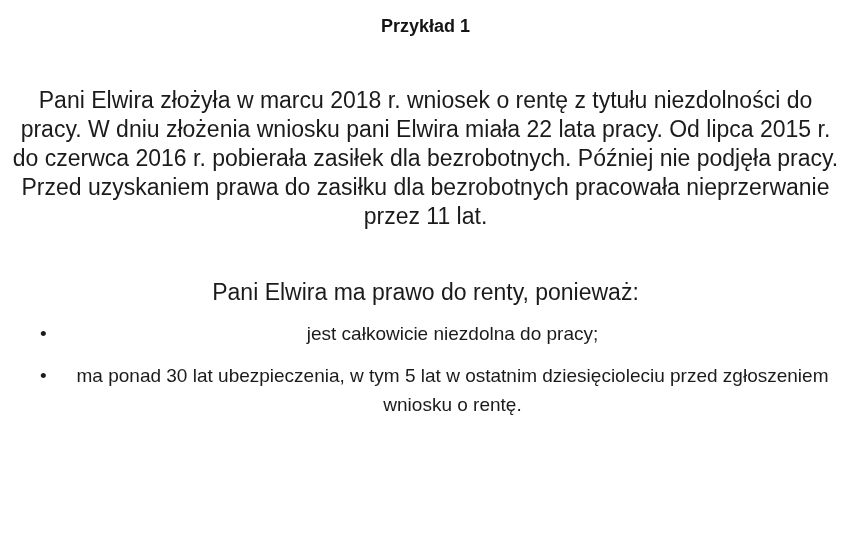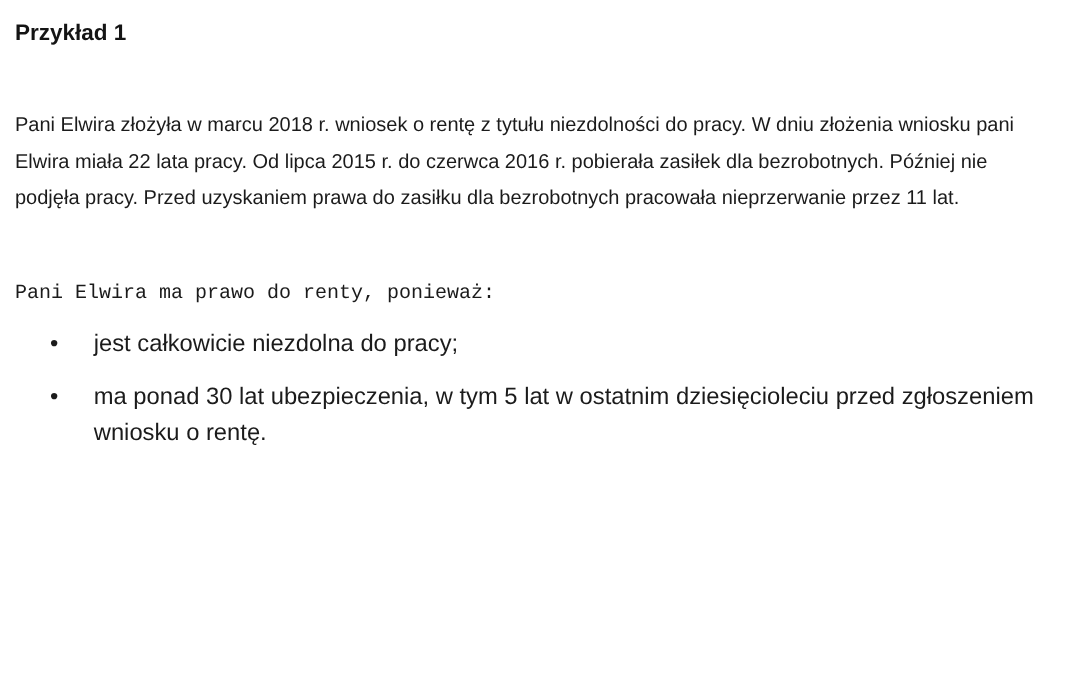"Przykład 1" .doc { text-align: none -> center }
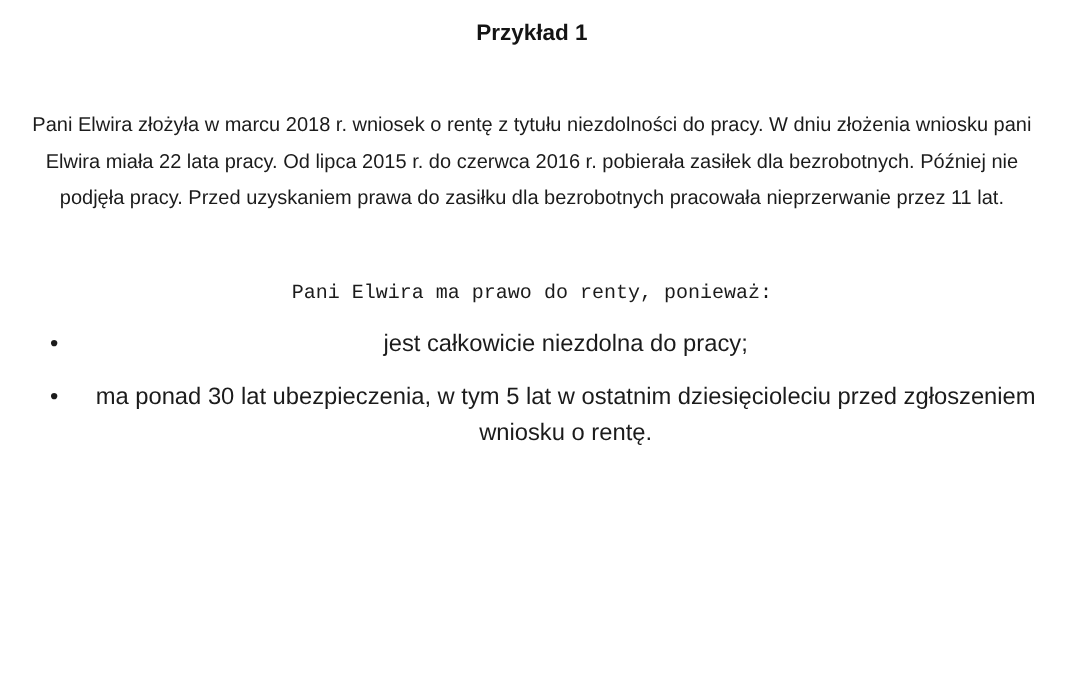"Pani Elwira złożyła w marcu" .doc-paragraph { font-size: 16px -> 23px }
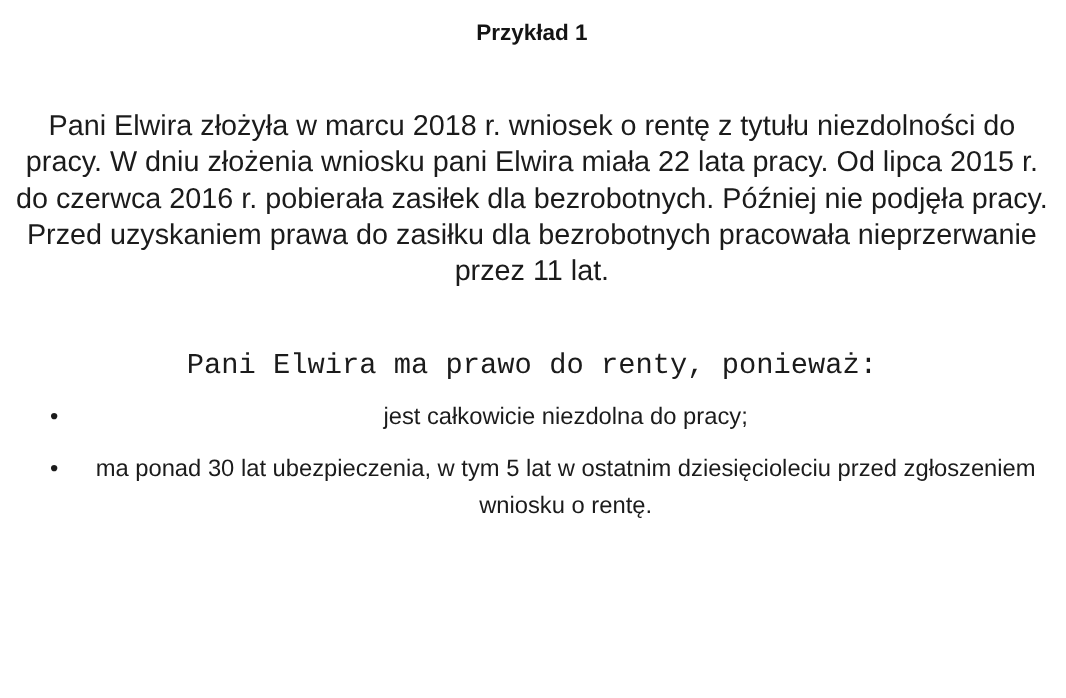"Pani Elwira ma prawo do" .doc-paragraph.intro-list { font-family: Liberation Mono, monospace -> none }
